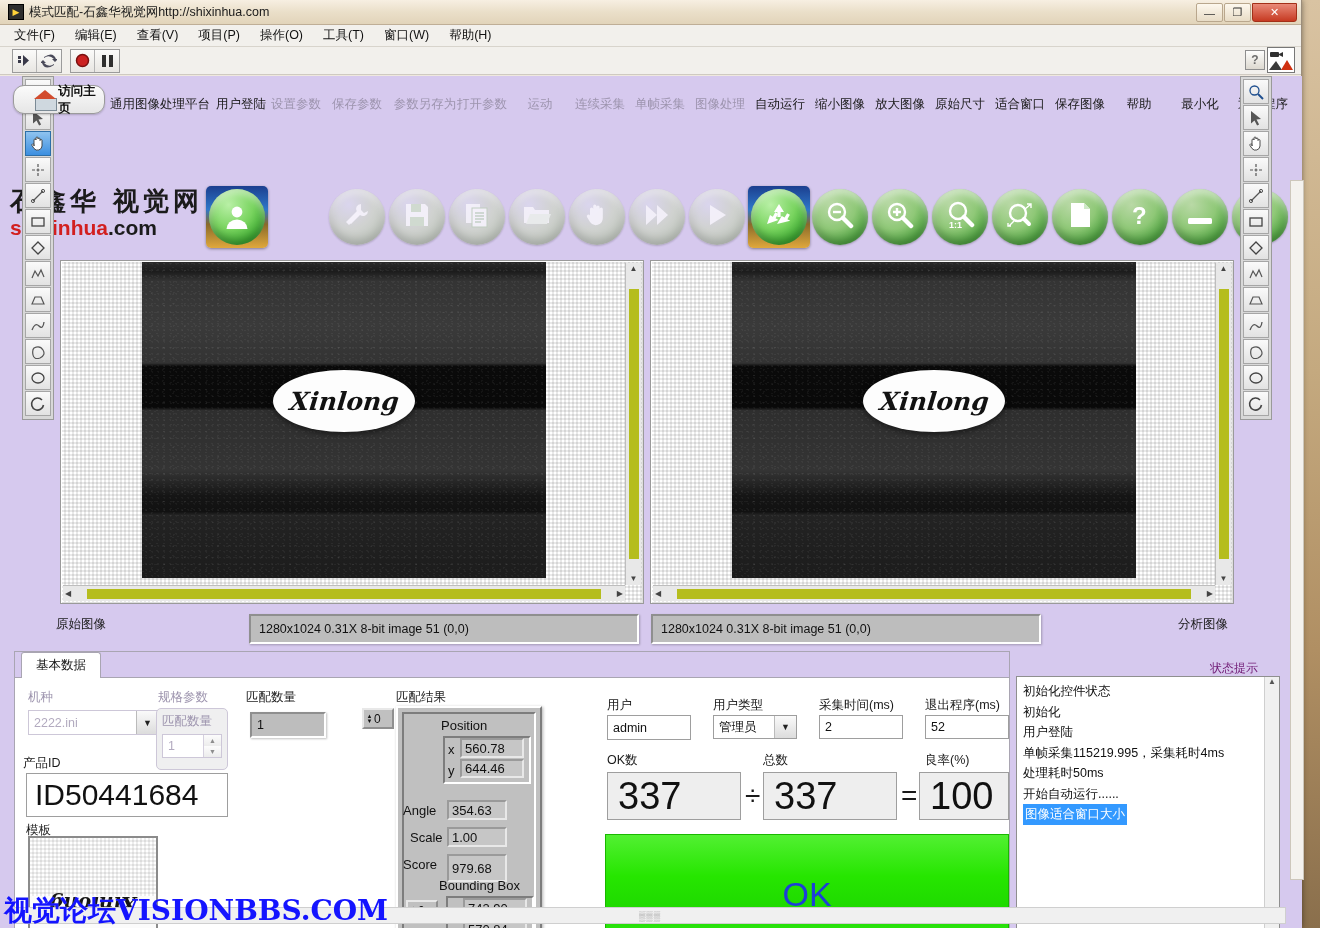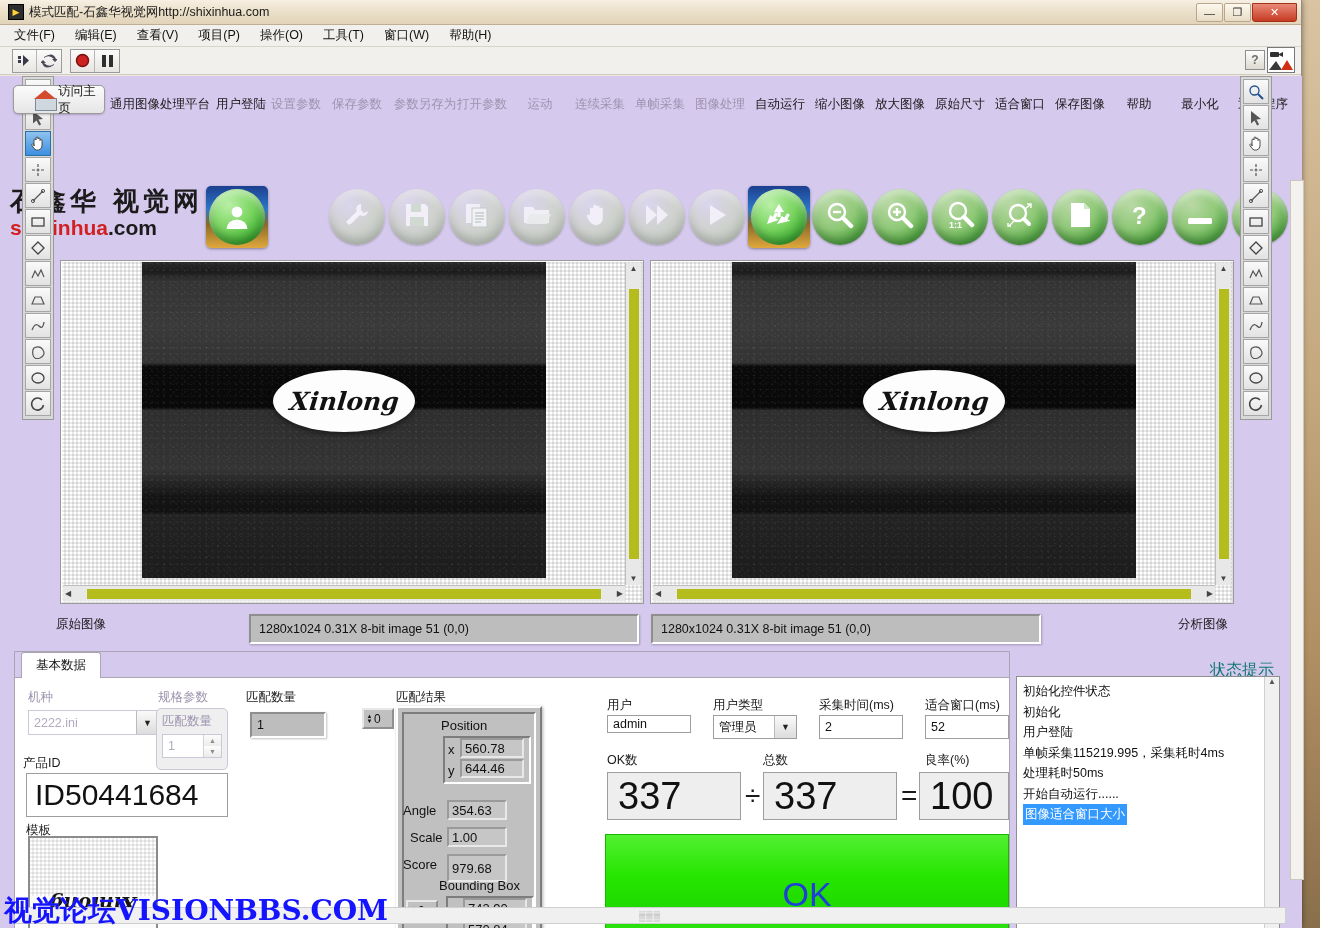"访问主页" #homebtn { border-radius: 5px -> 11px; font-weight: none -> bold }
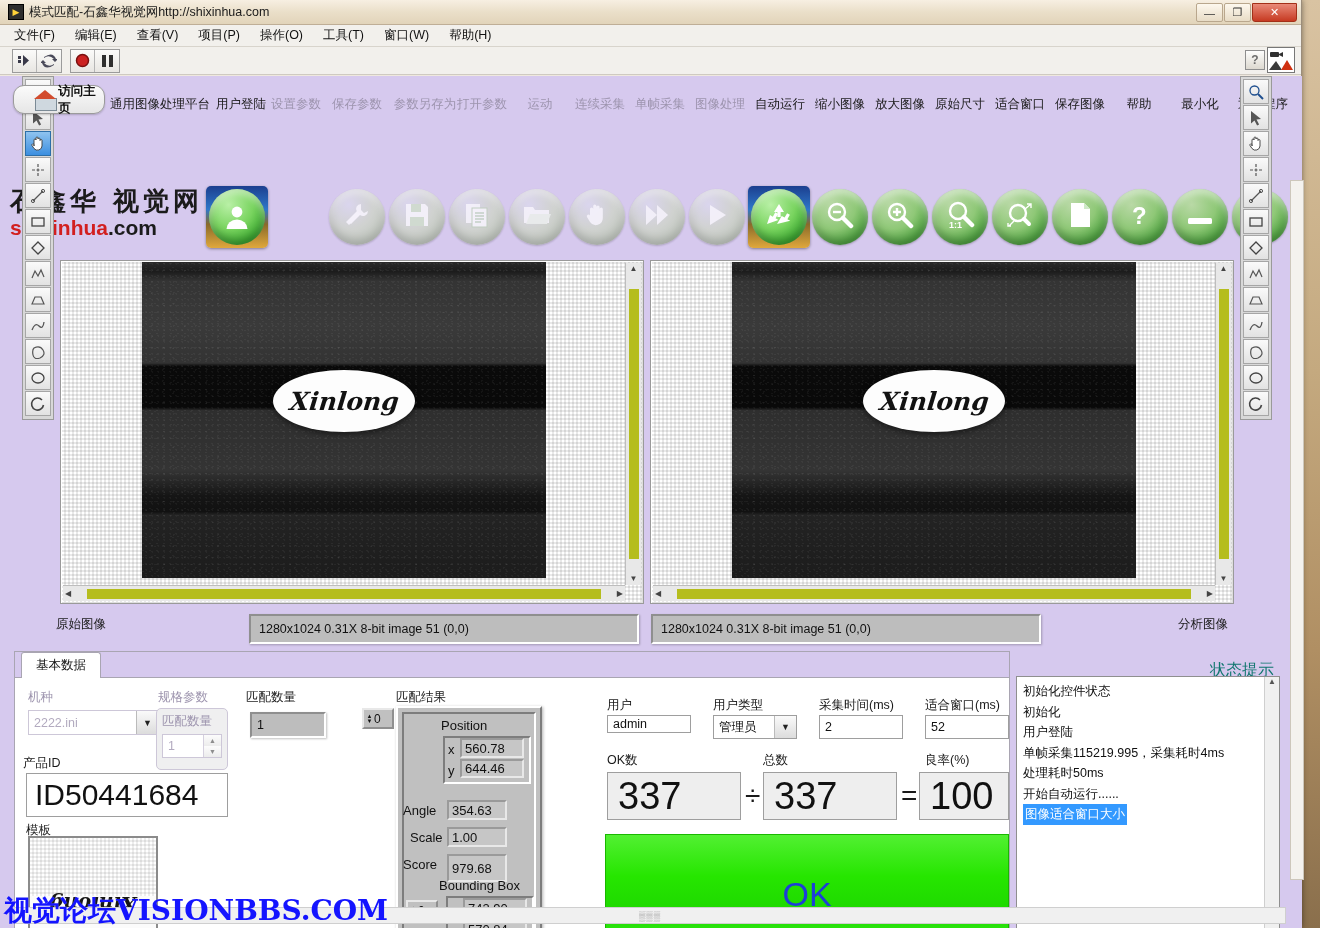"状态提示" #statustitle { color: #0f766e -> #701a75; font-size: 16px -> 12px }
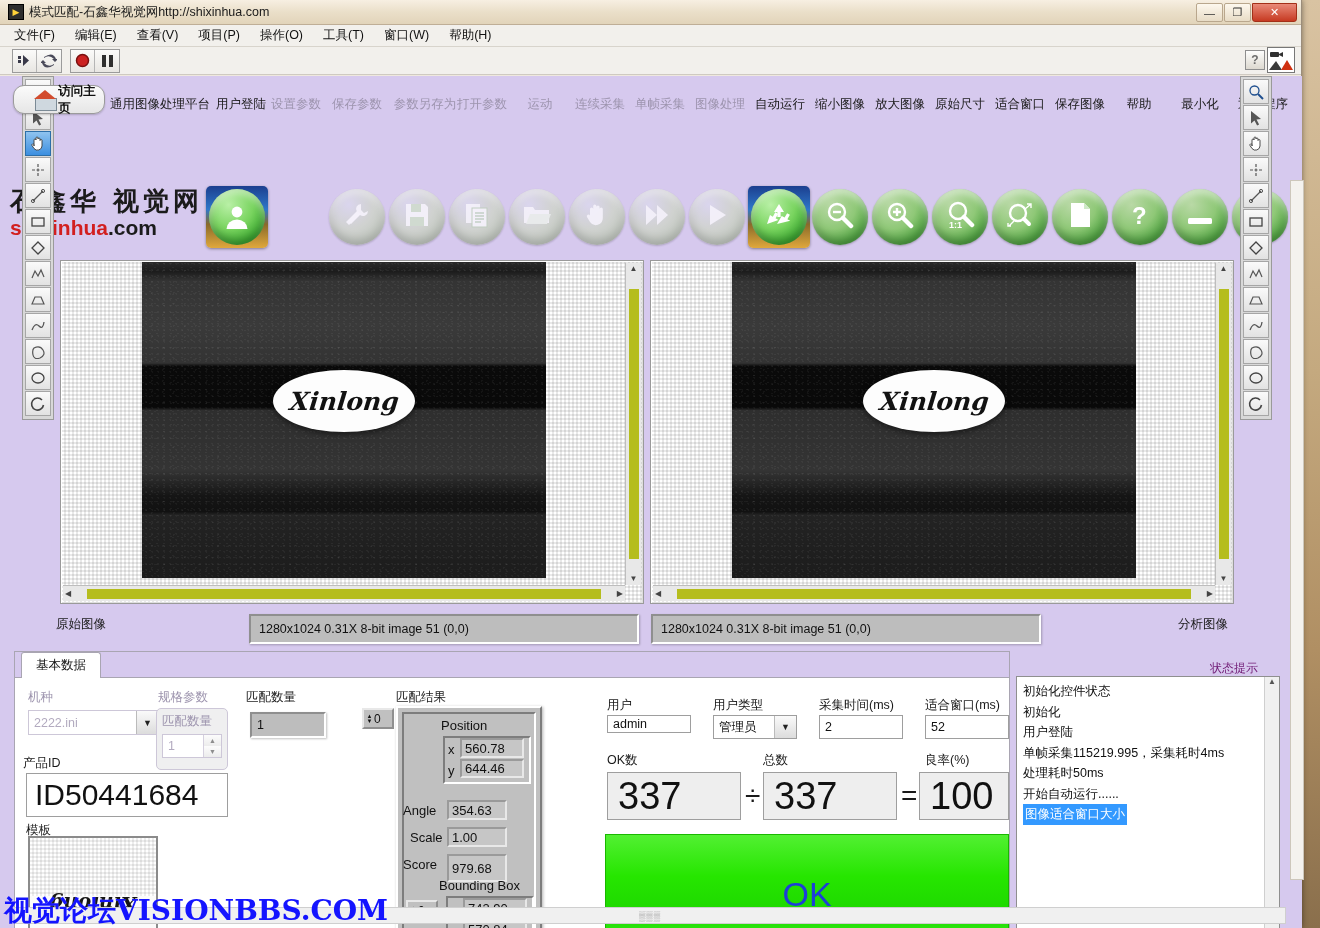"适合窗口(ms)" div.fieldlabel { text: 适合窗口 -> 退出程序 }
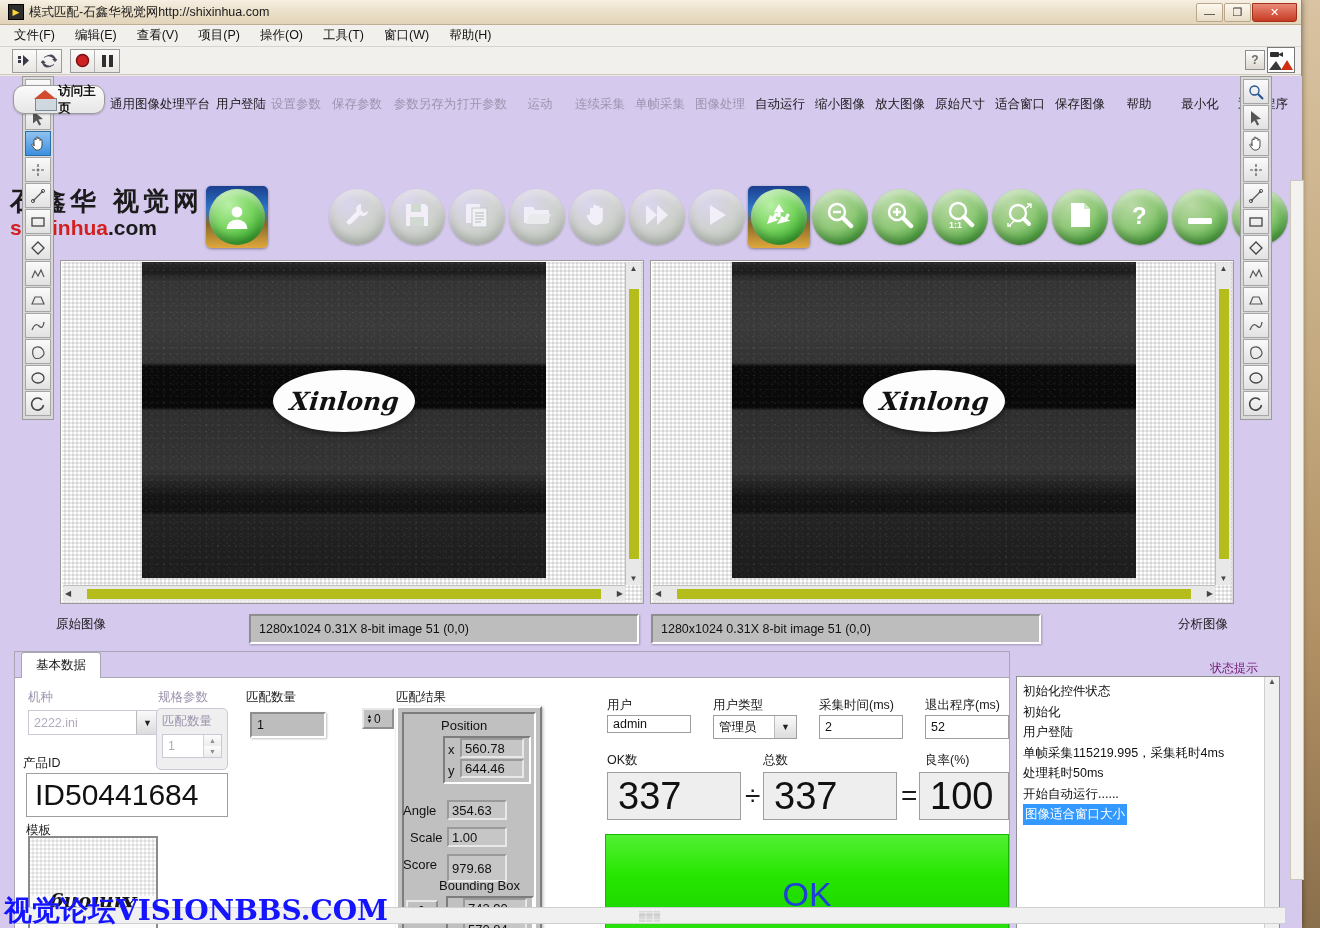"admin" div.tbox { height: 18px -> 25px }
